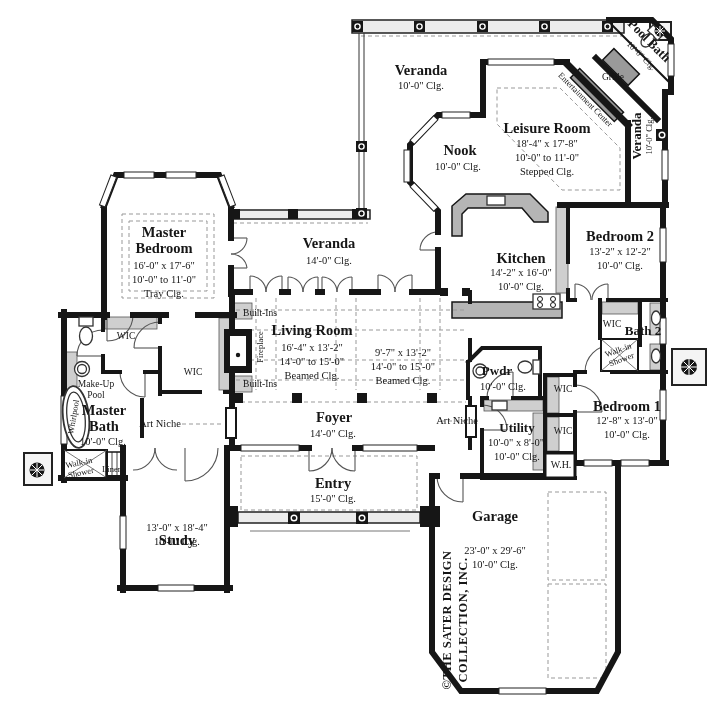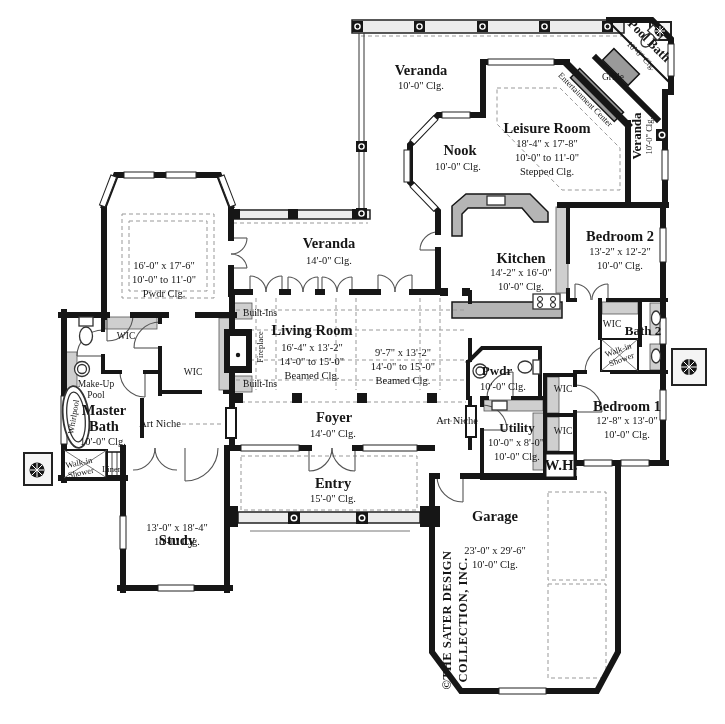"Master Bedroom" div.lbl { html: none -> <div>Master Bedroom</div> }
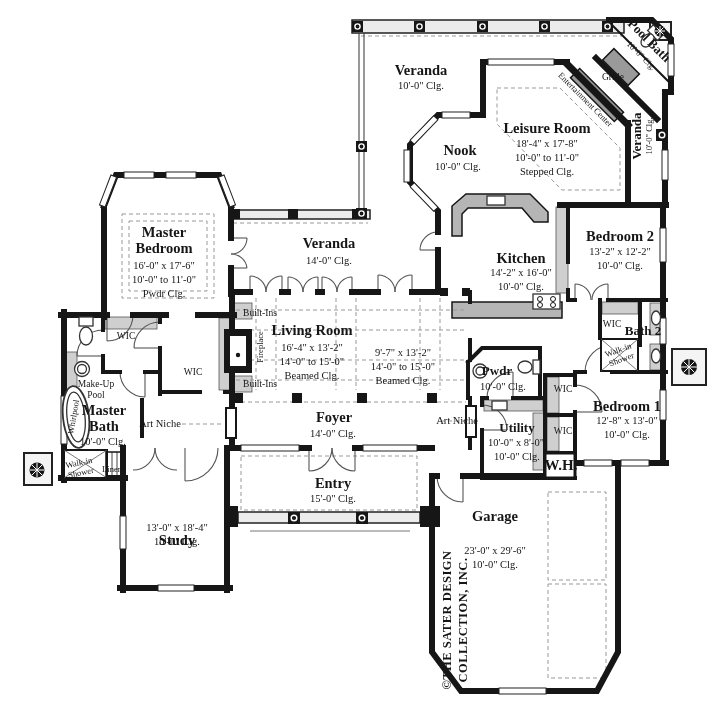"Pwdr Clg." div.lbl { text: Pwdr -> Tray }
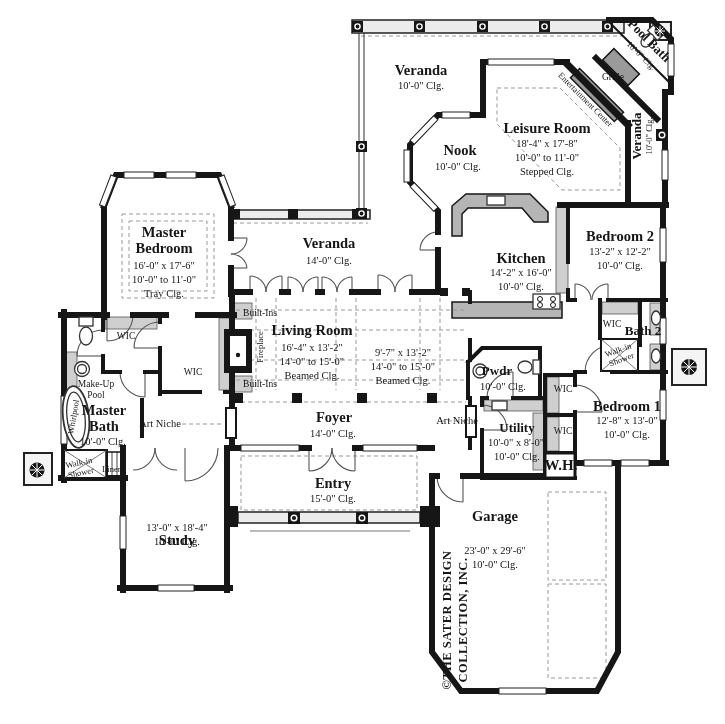"W.H." .wh { font-size: 15px -> 10px; font-weight: 700 -> 400 }
